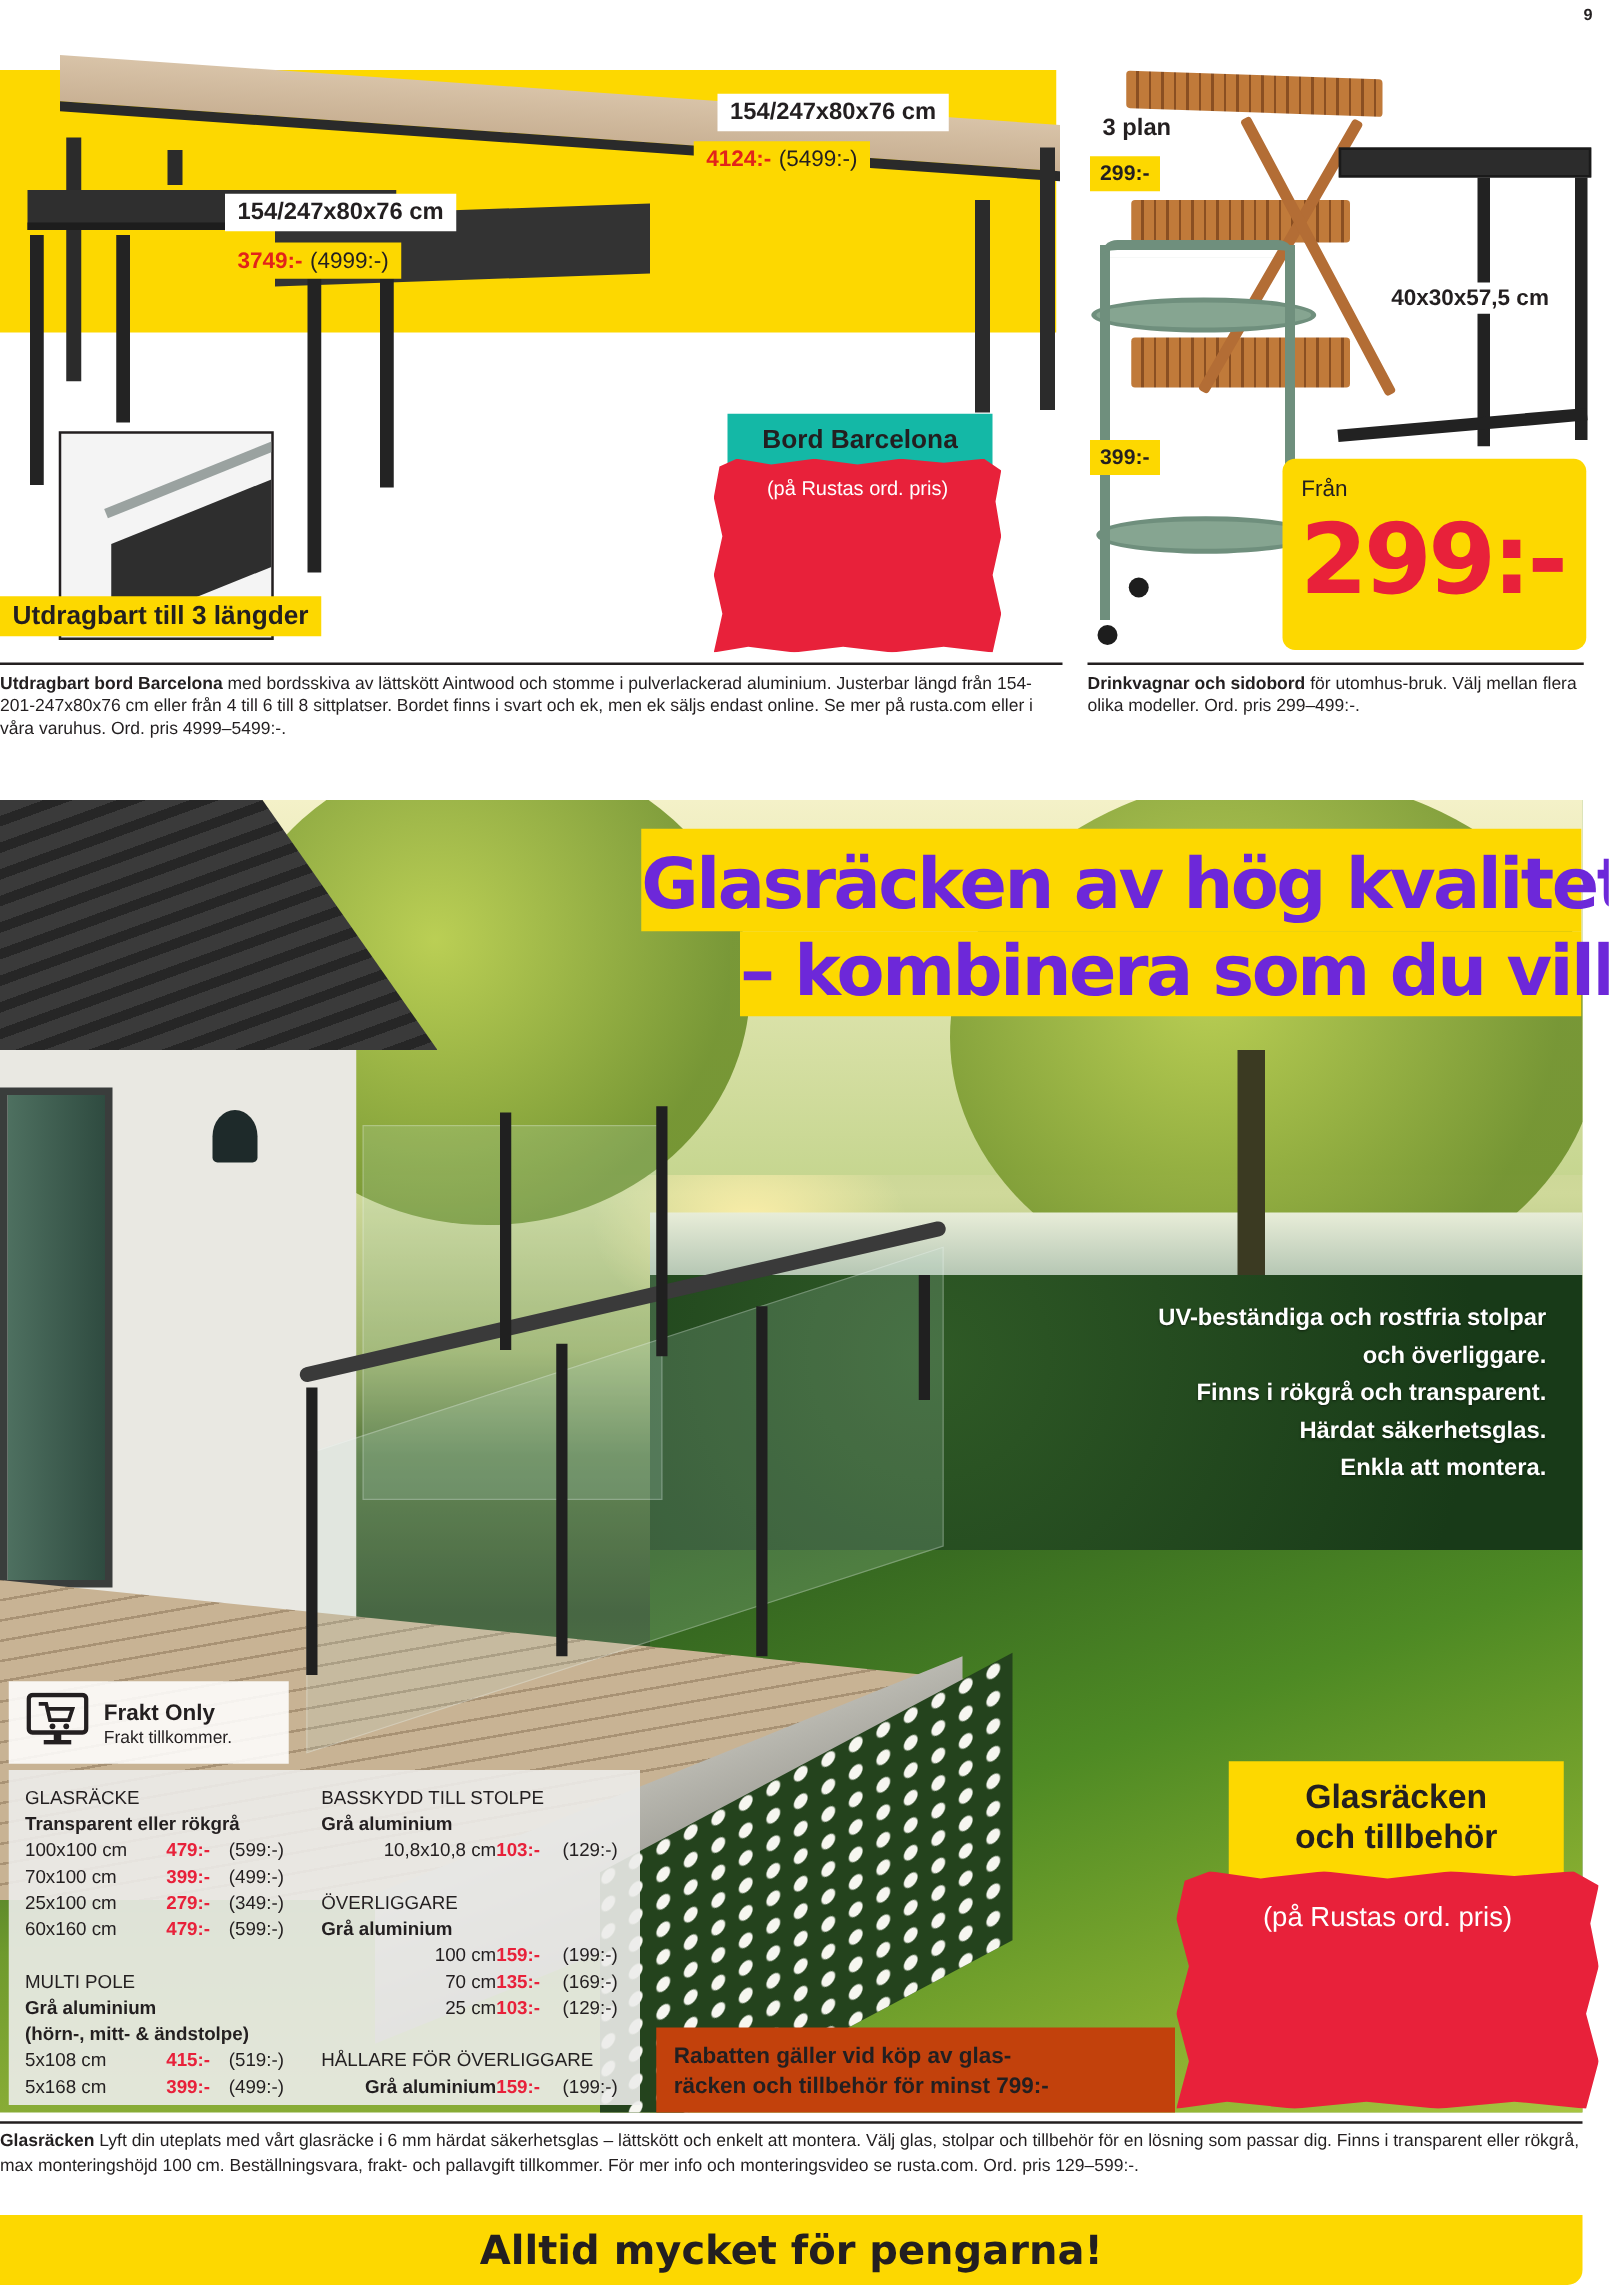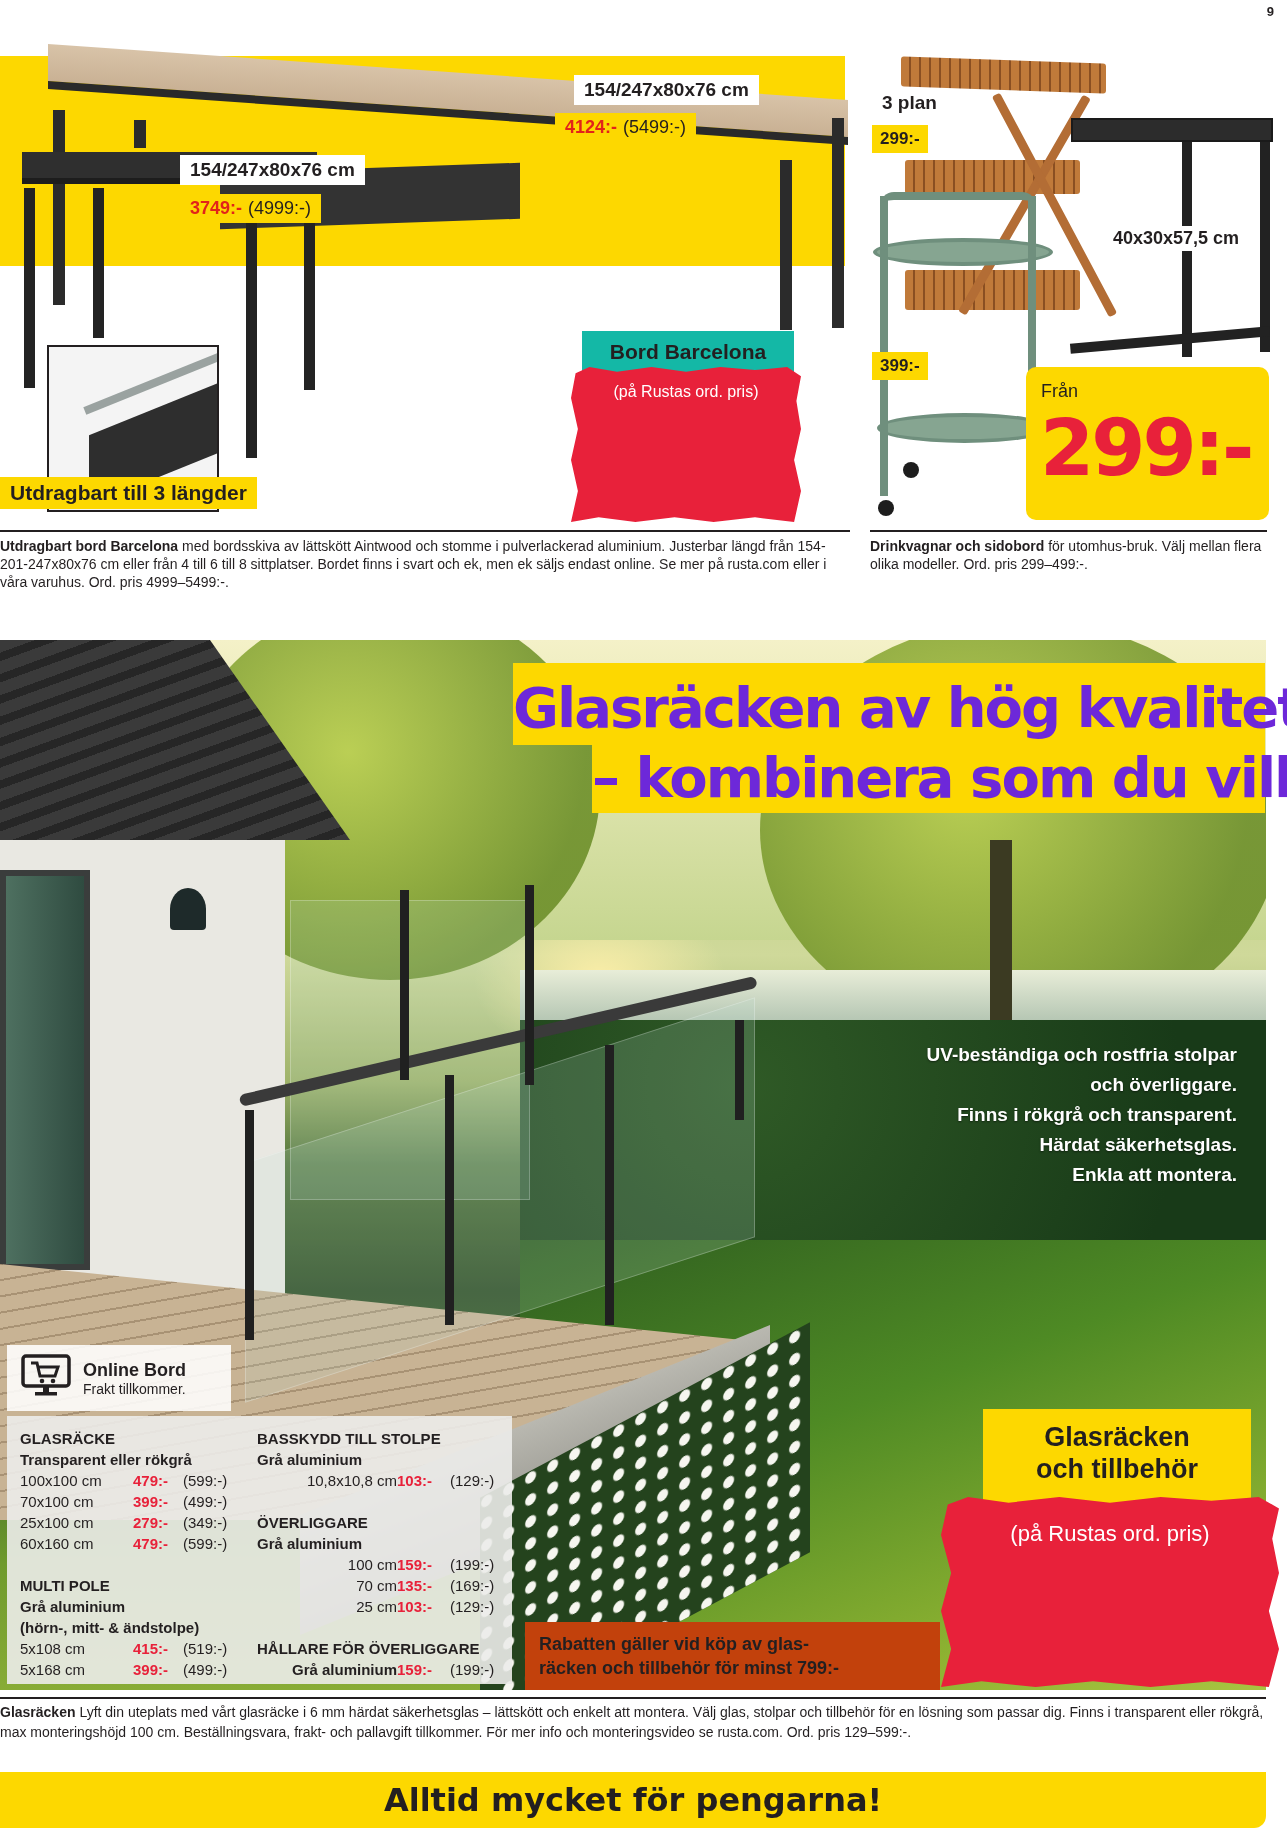"Online Bord" div.online-title { text: Online Bord -> Frakt Only }
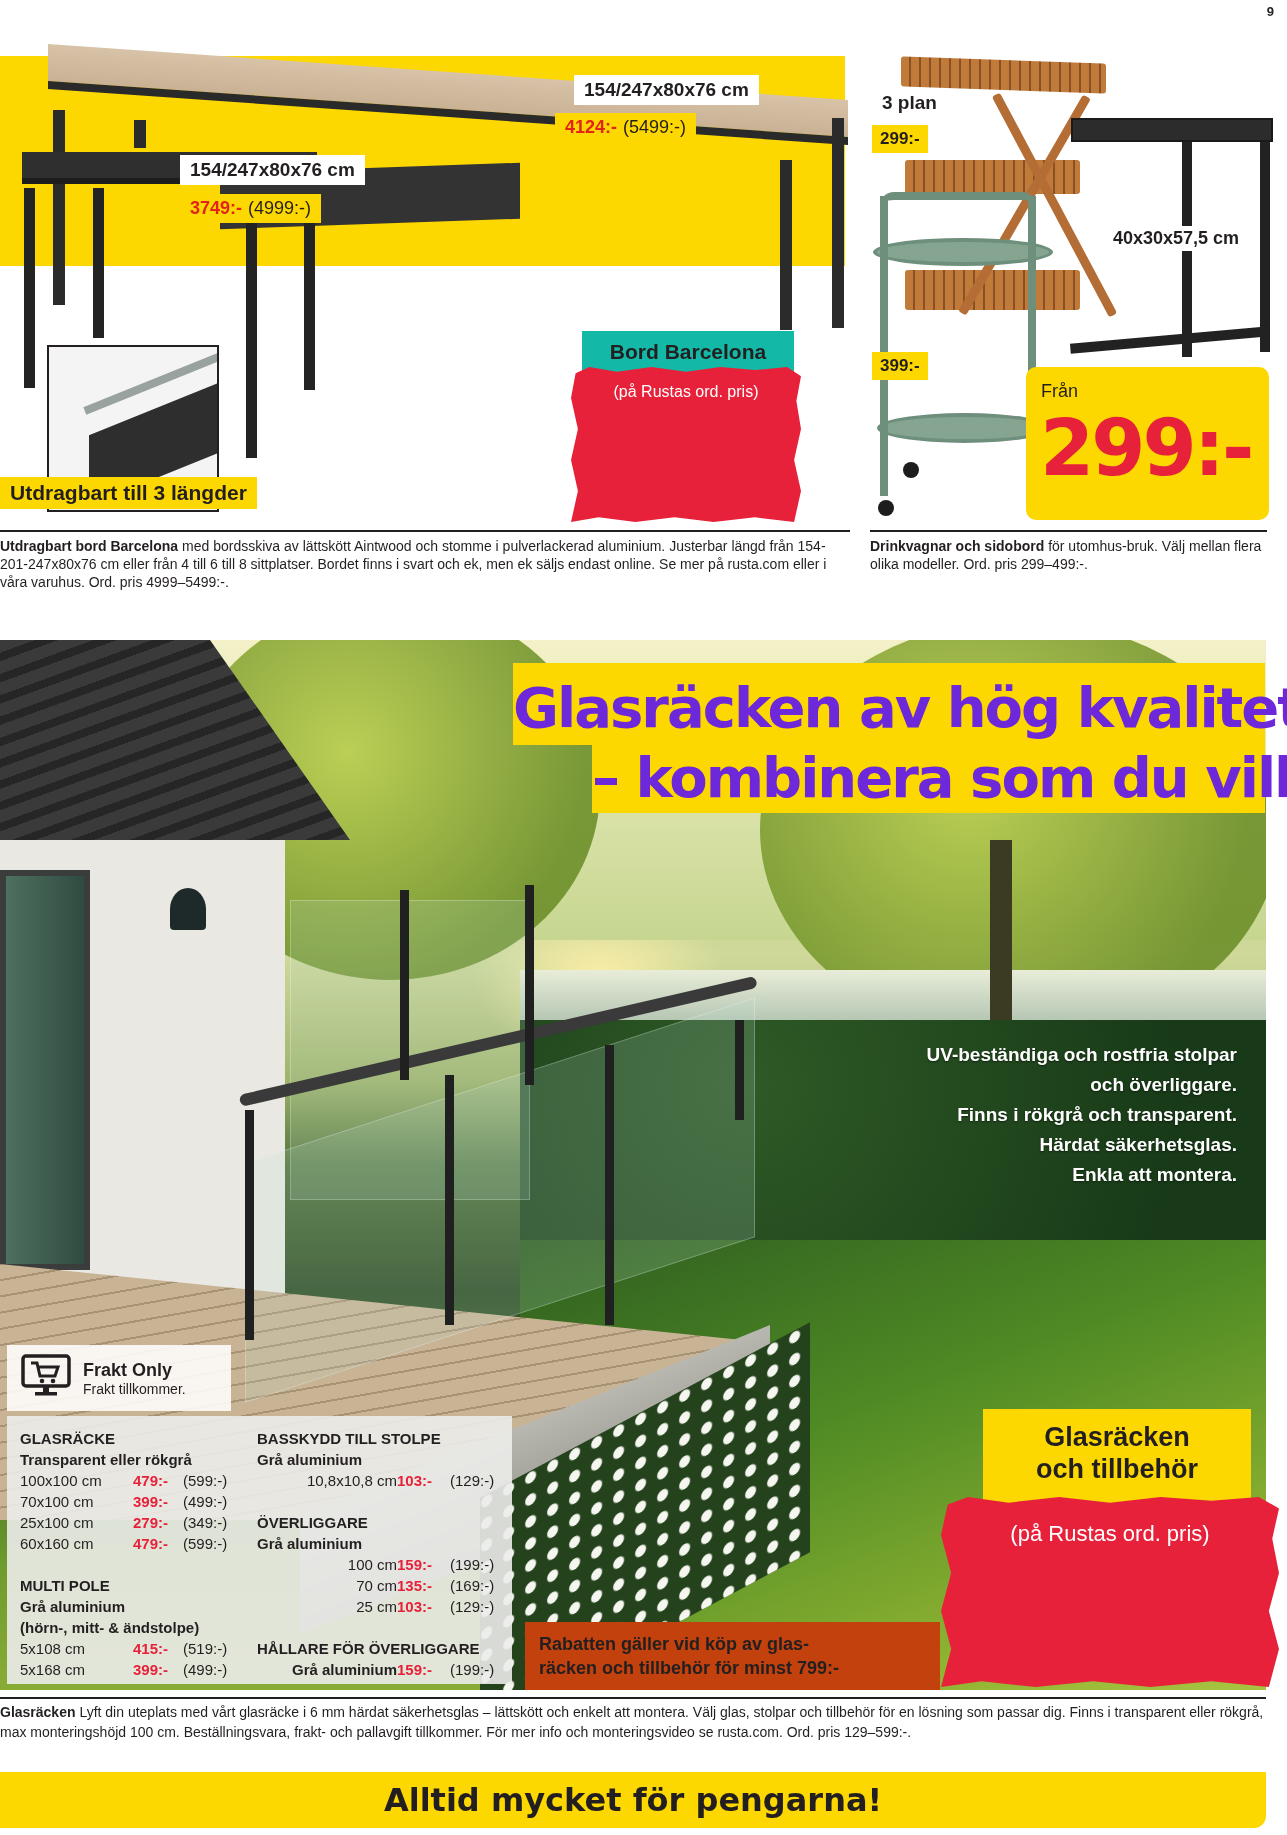"GLASRÄCKE" .phead { font-weight: bold -> normal }
